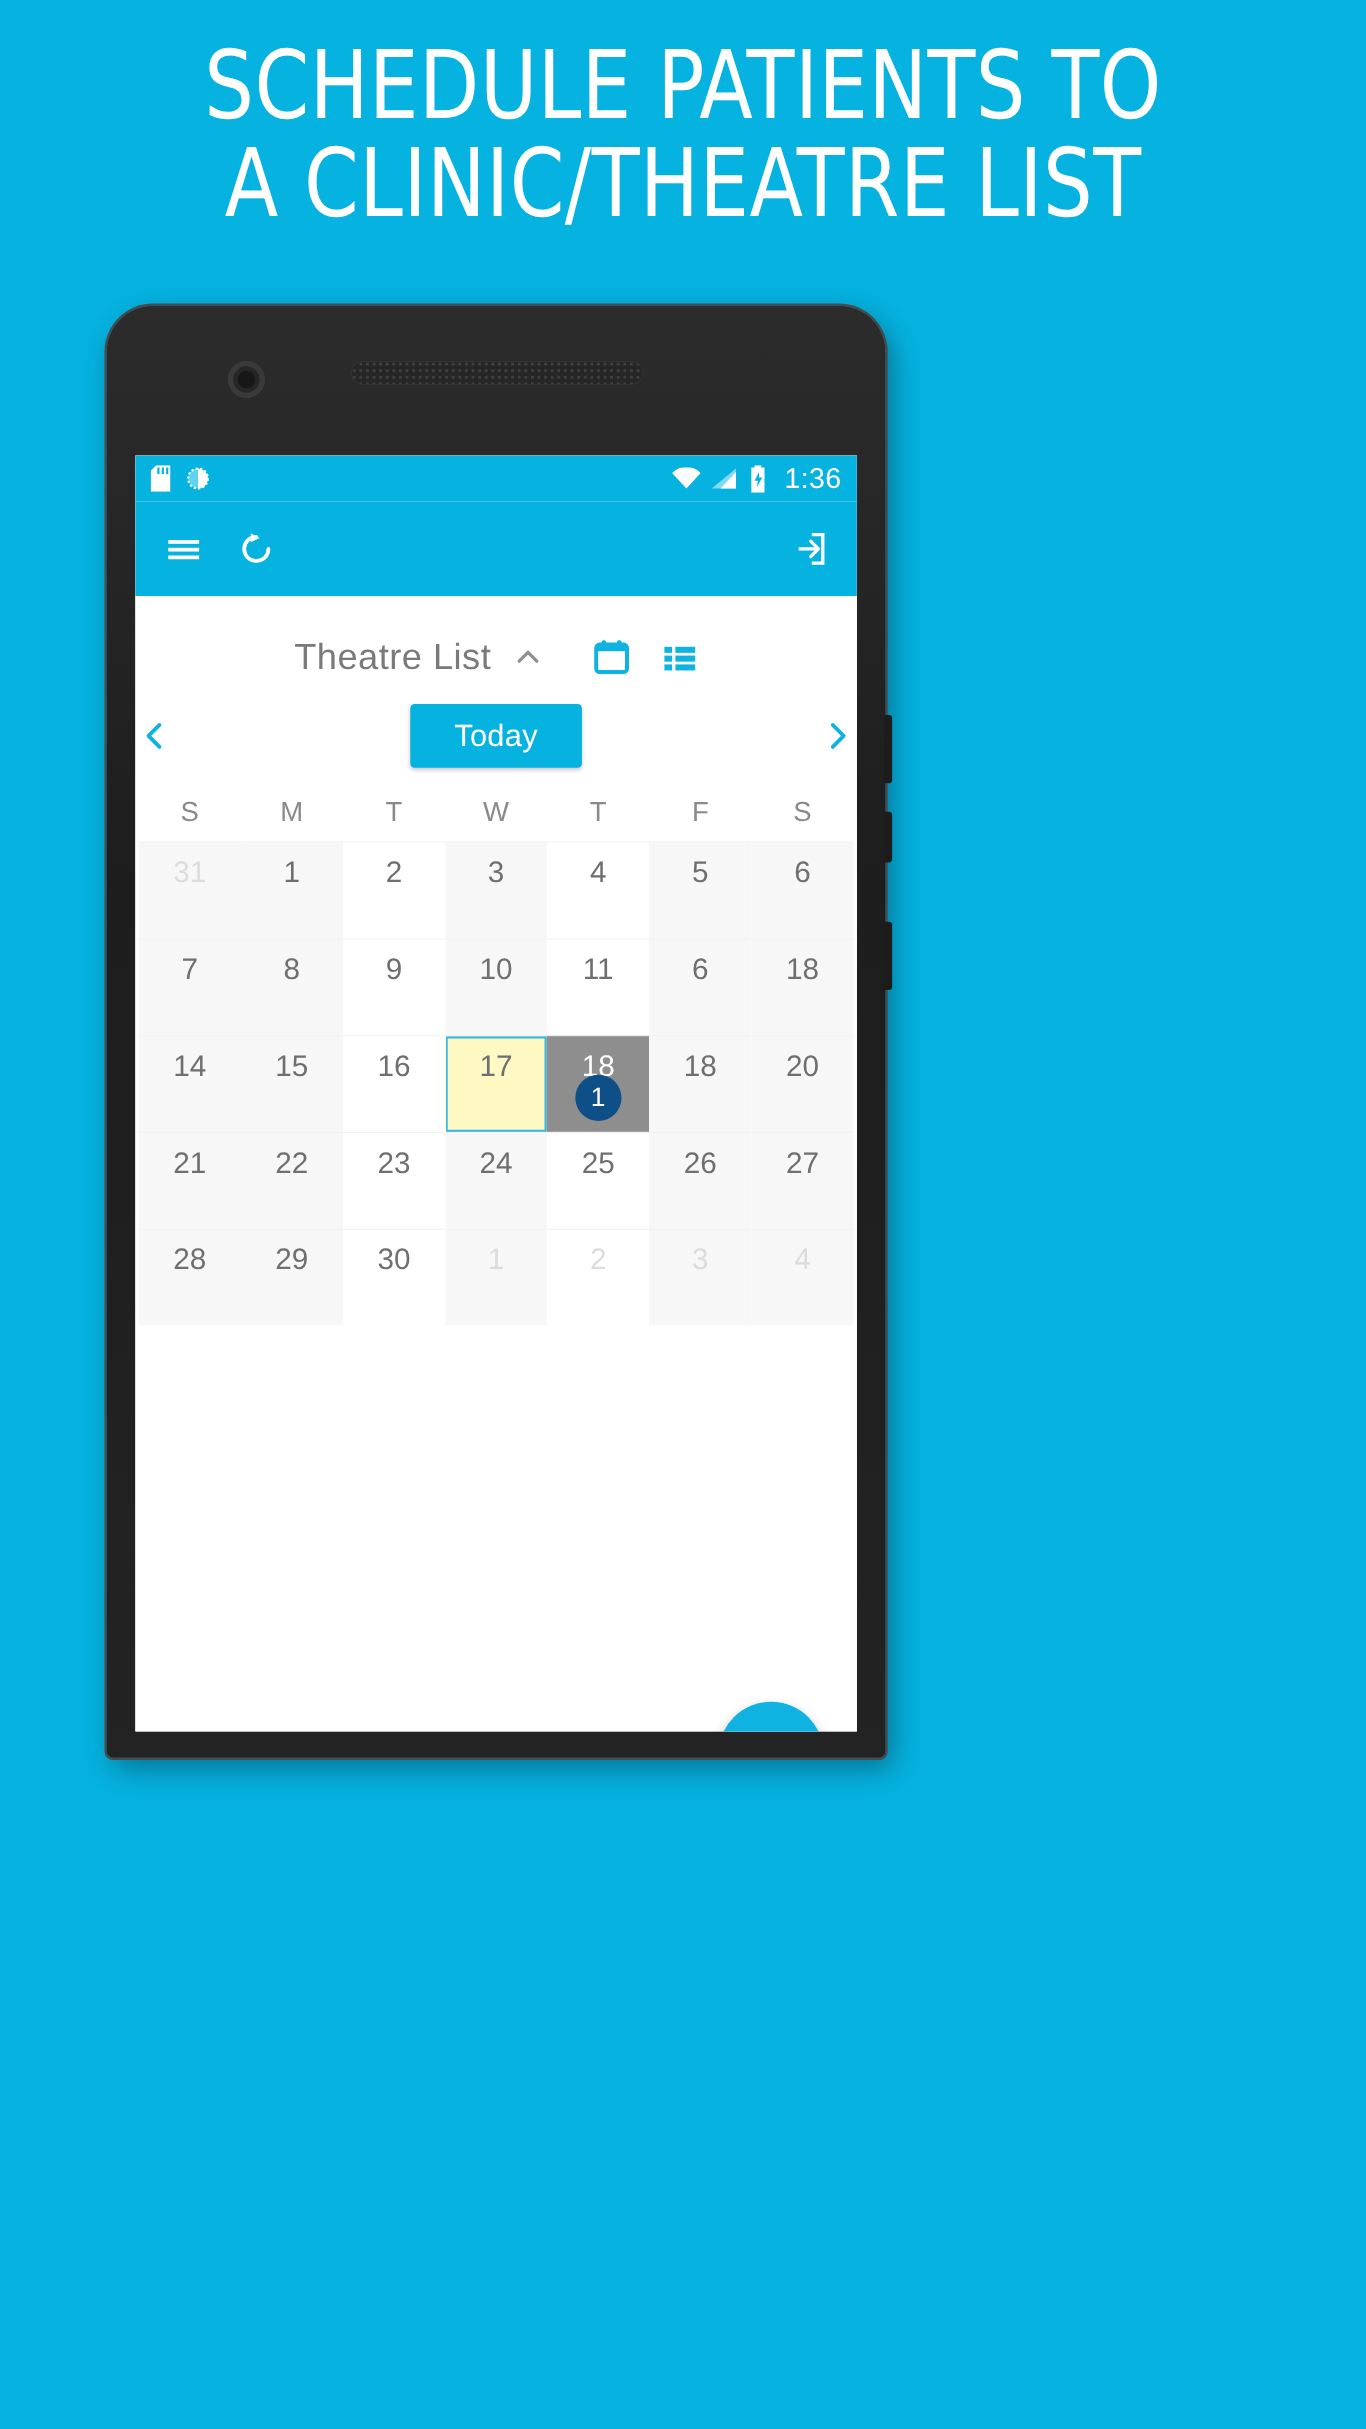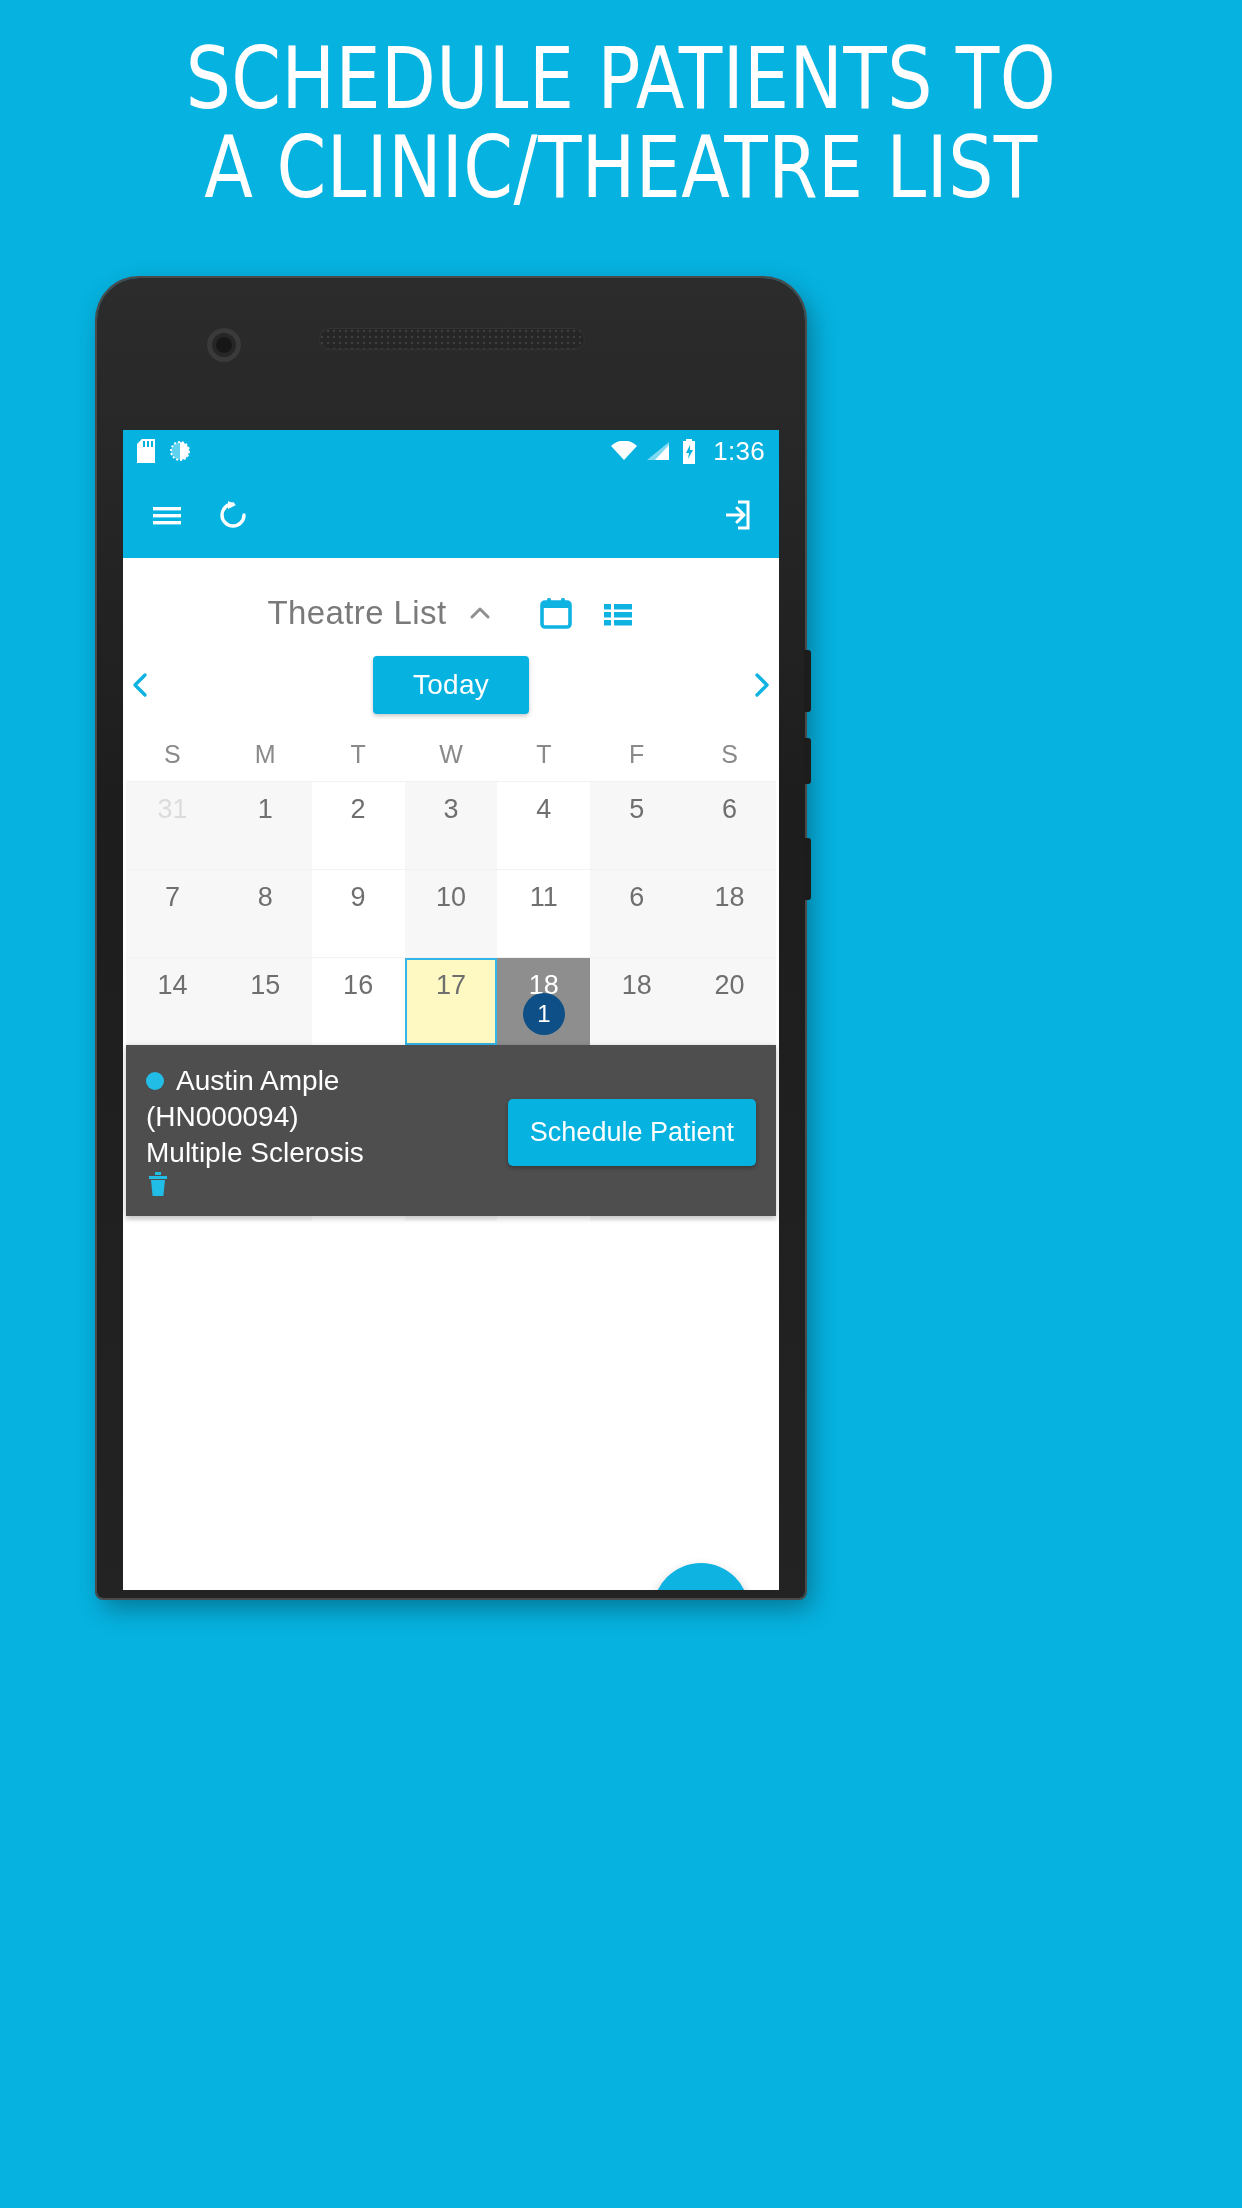"1:36" .screen { top: 152px -> 136px }
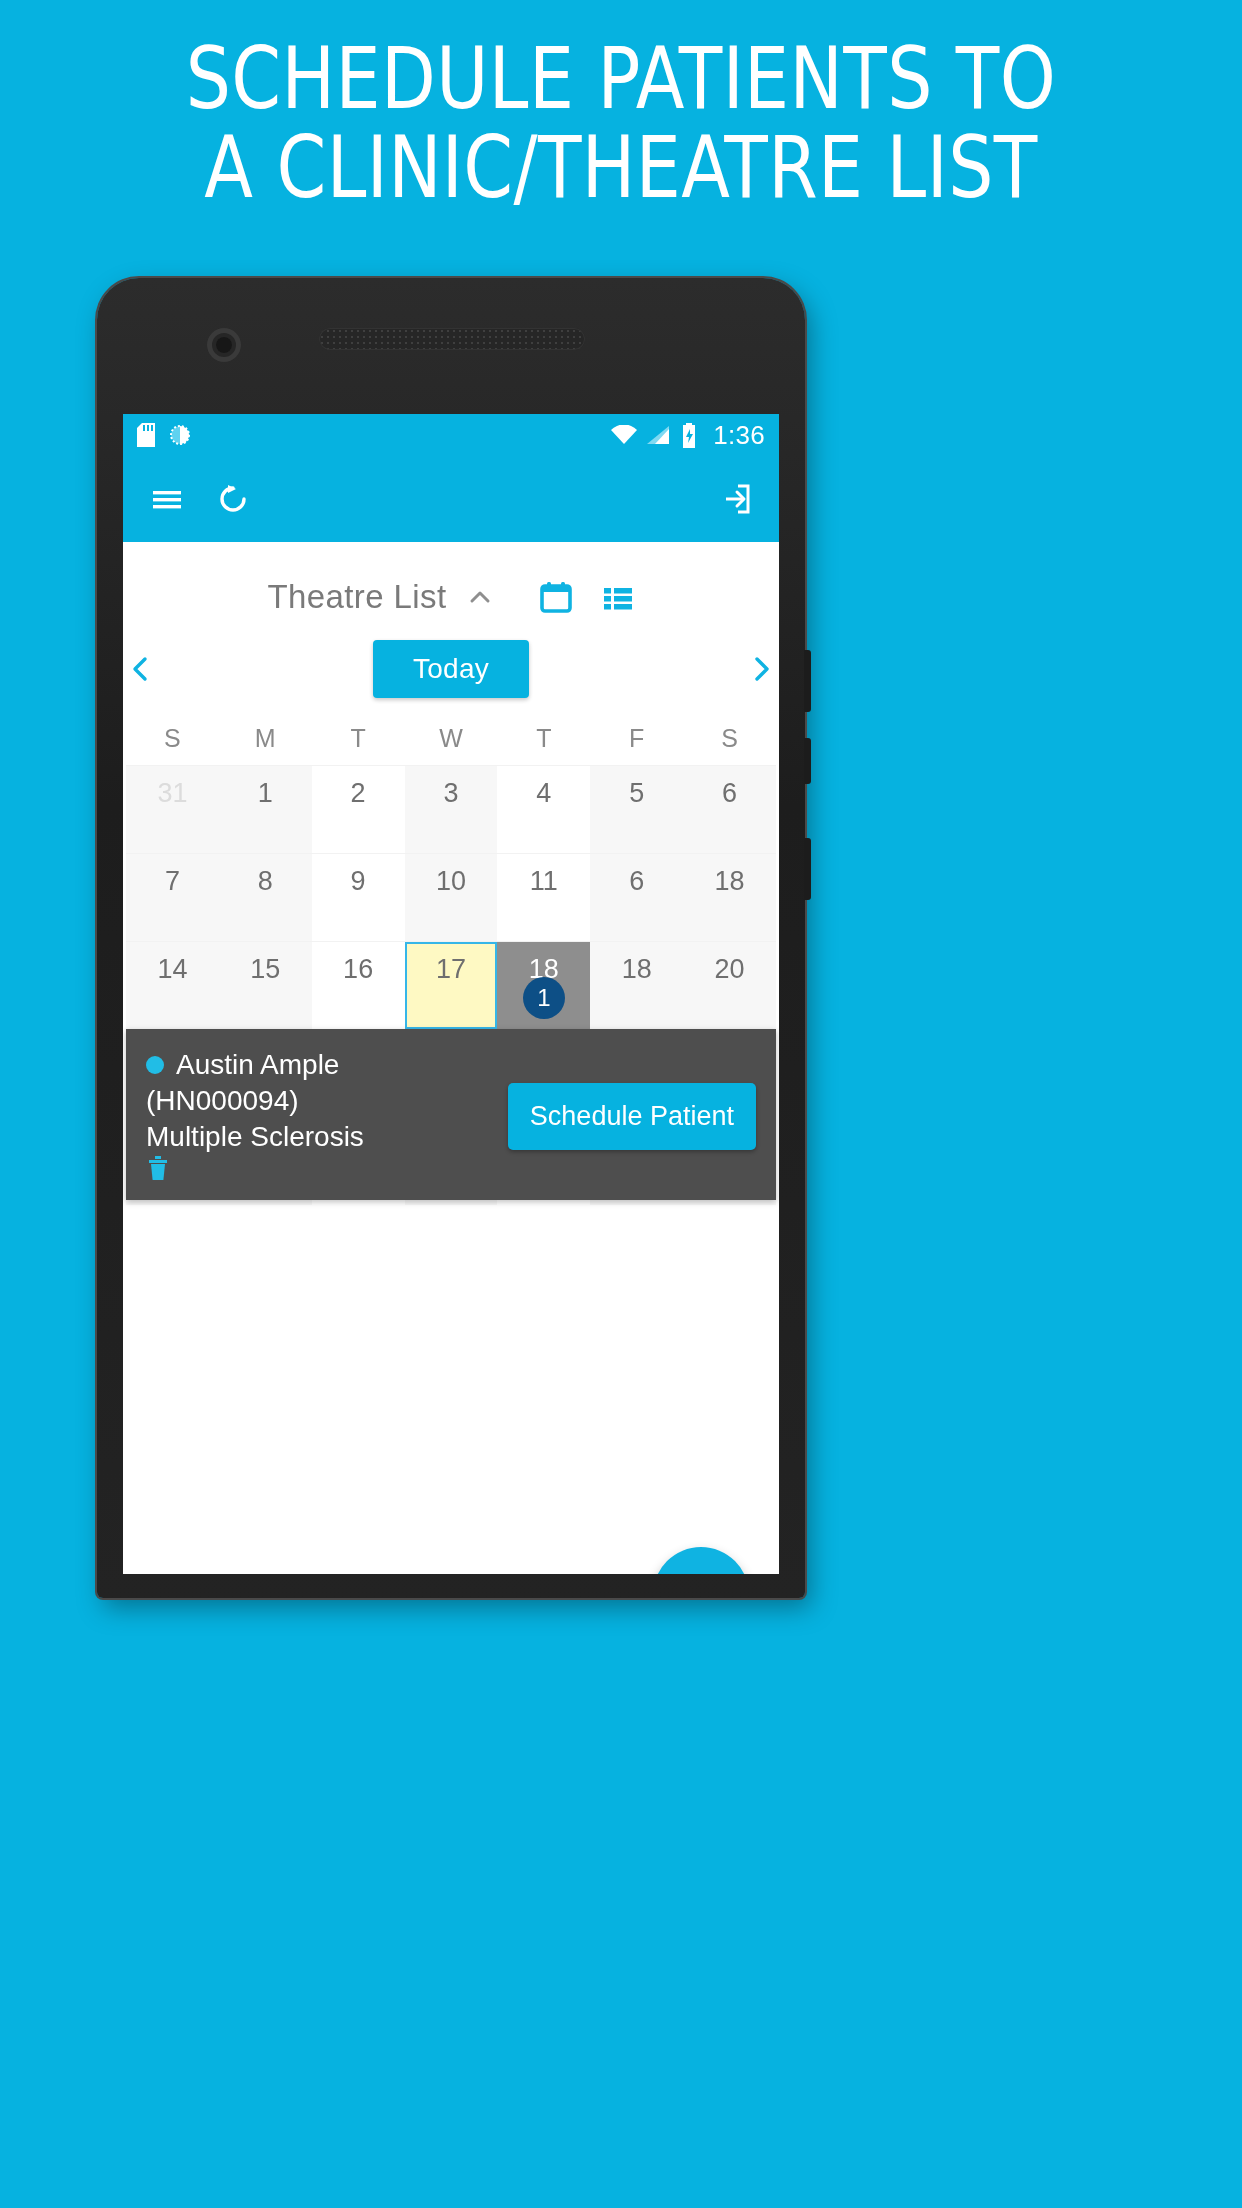"Austin Ample" div.event-panel { html: <div> <div> <div> <span></span> <span>Austin Ample</span> </div> <div>(HN000094)</div> <div>Multiple Sclerosis</div> <span> <svg> <rect></rect> <rect></rect> <path></path> </svg> </span> </div> <button>Schedule Patient</button> </div> -> none }
